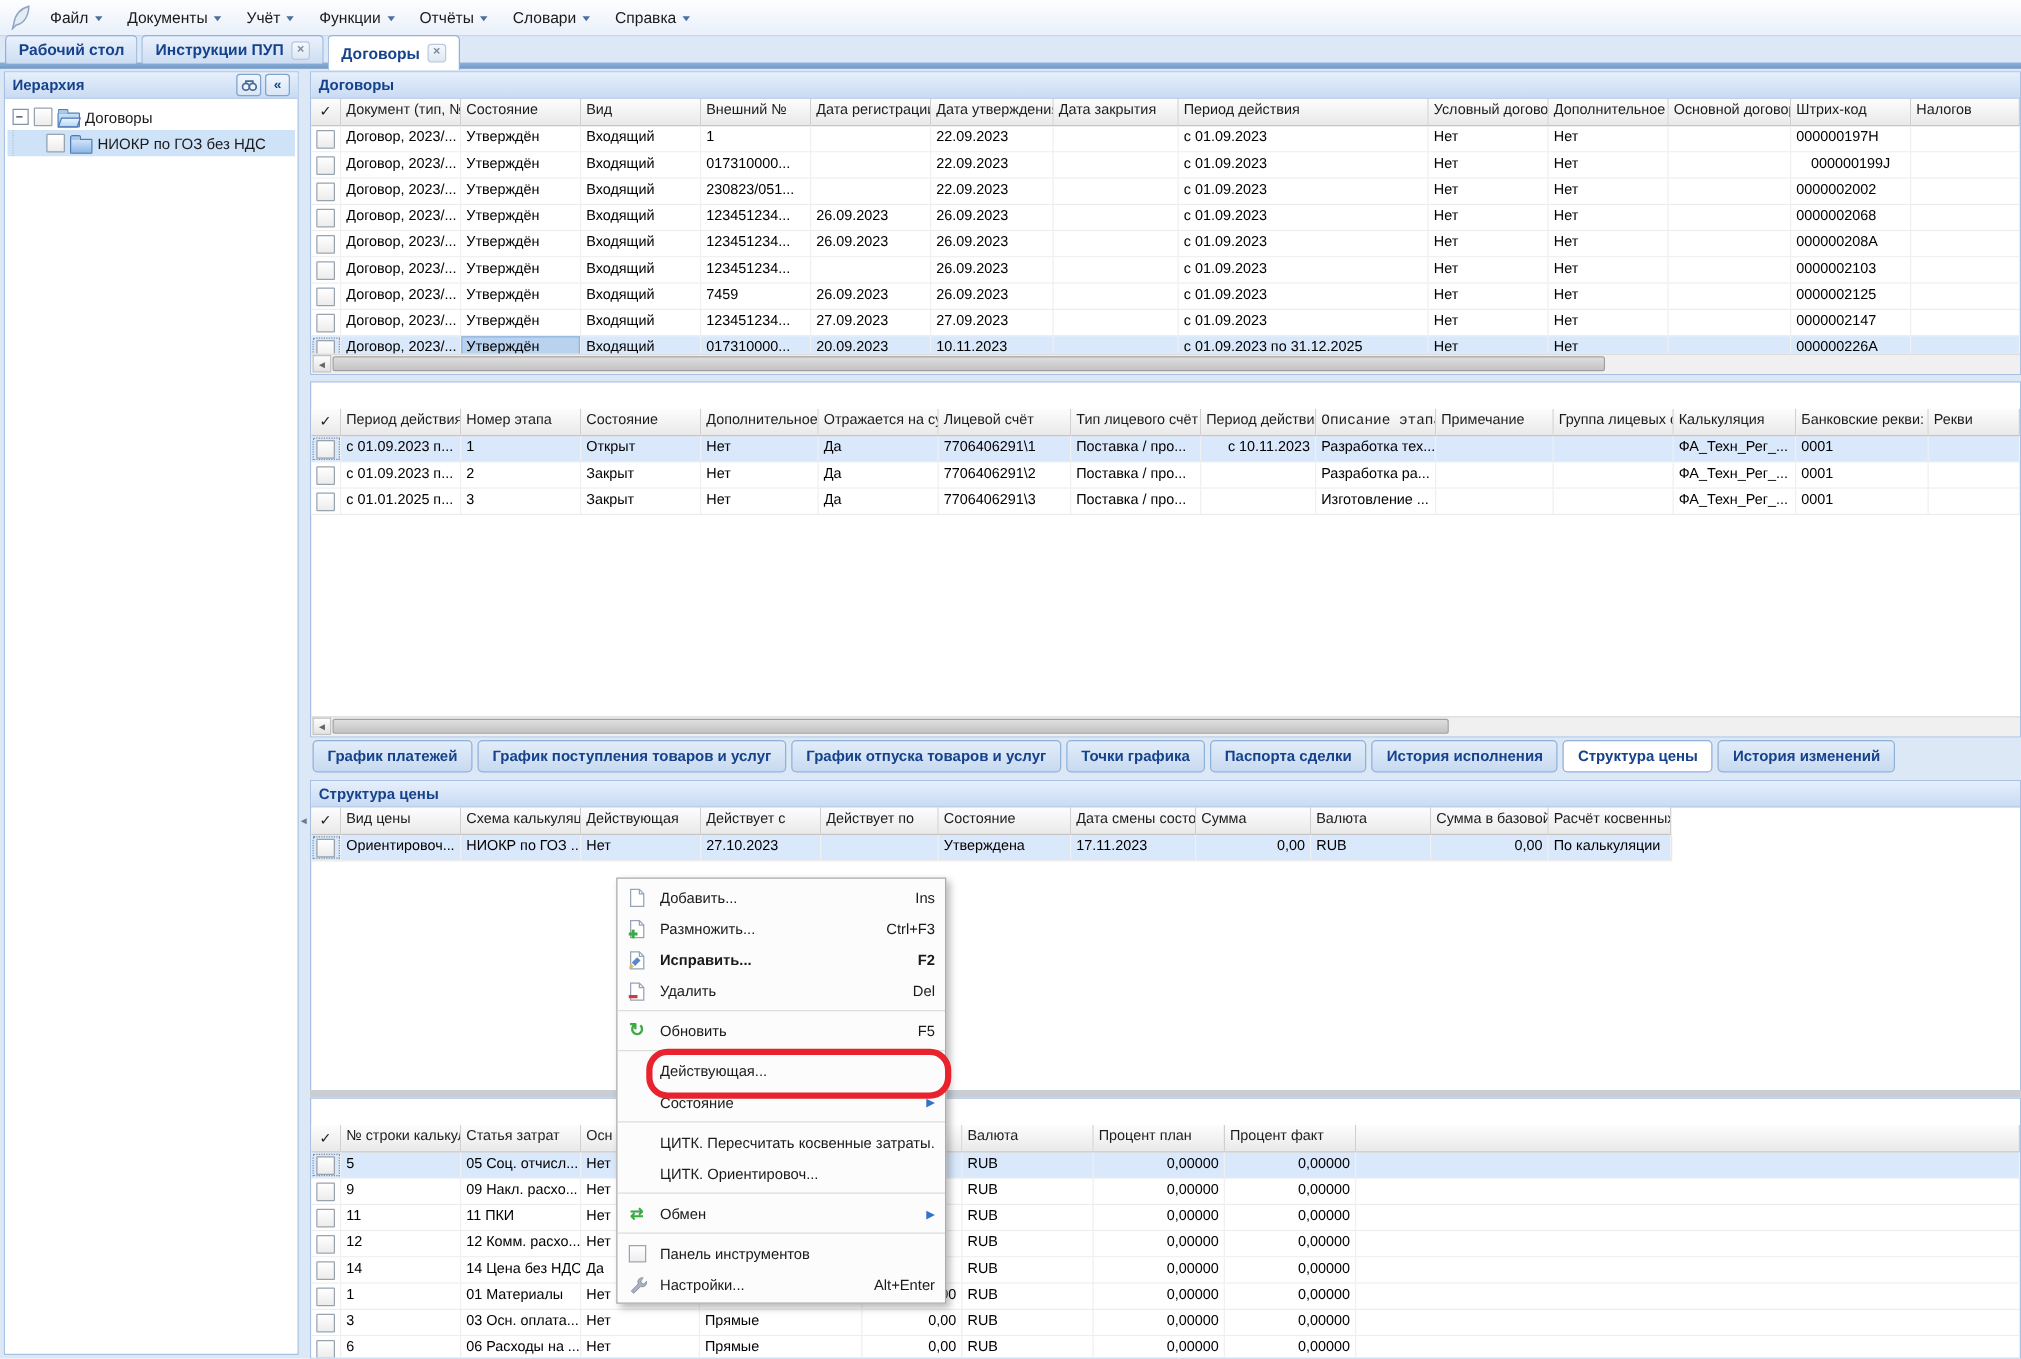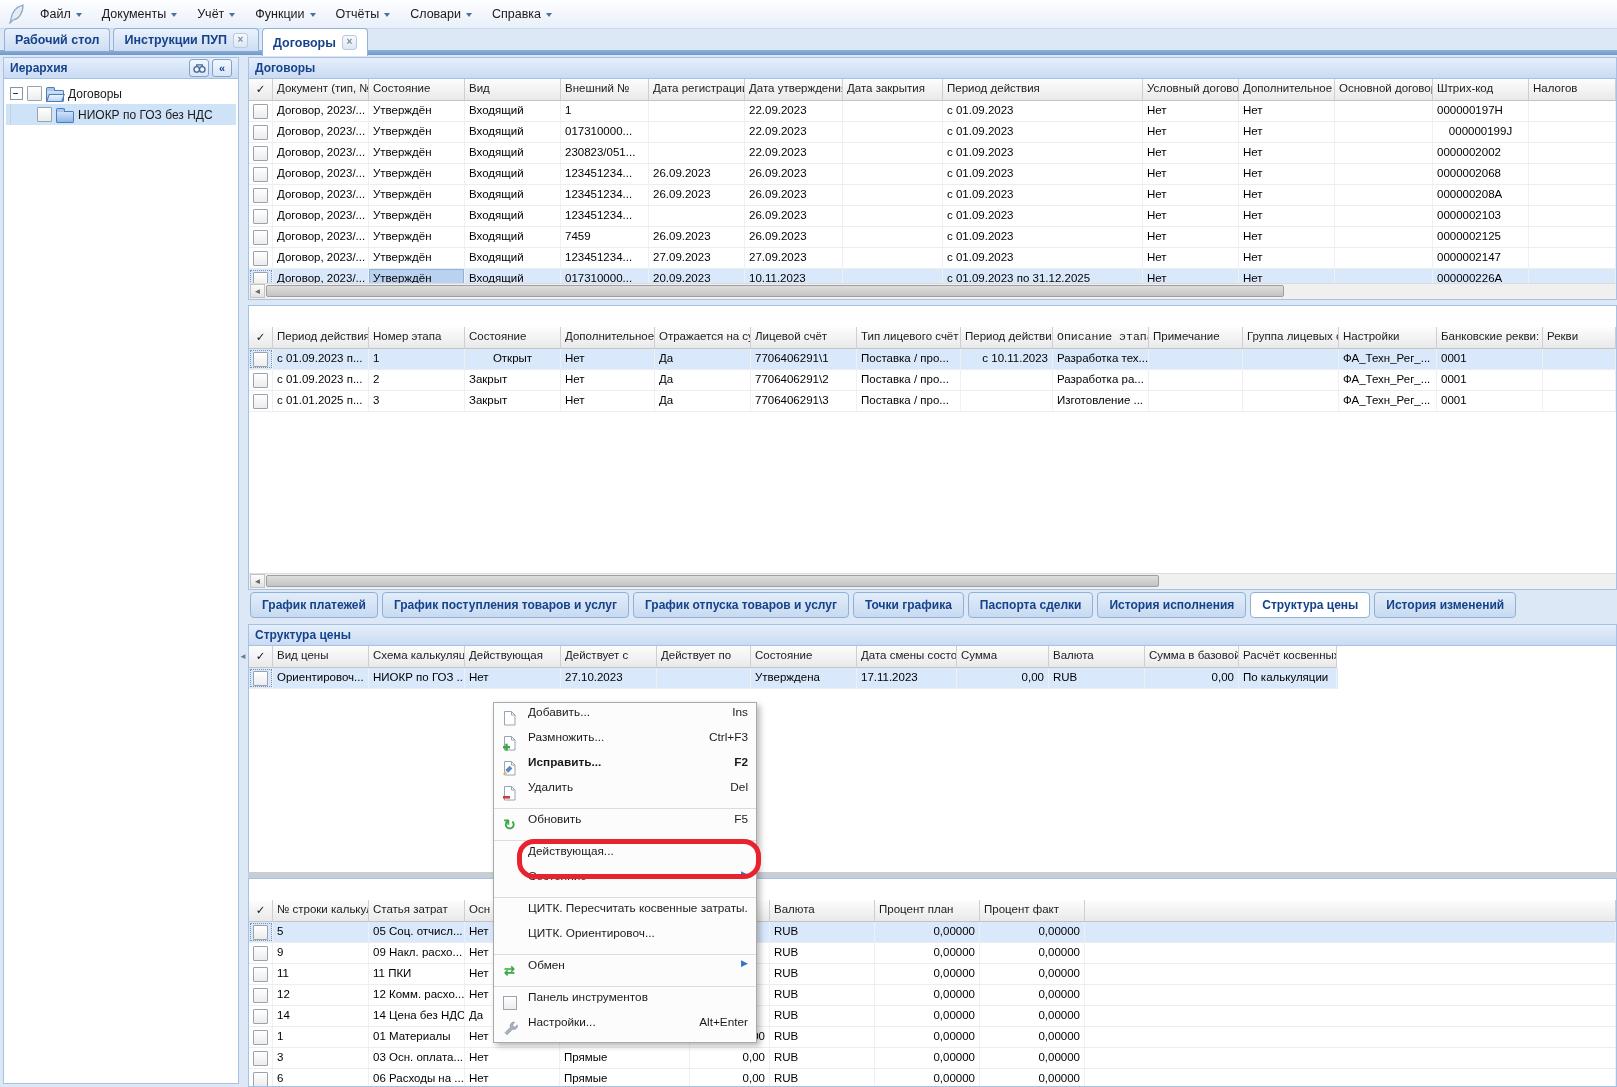"Настройки" div.th { text: Настройки -> Калькуляция }
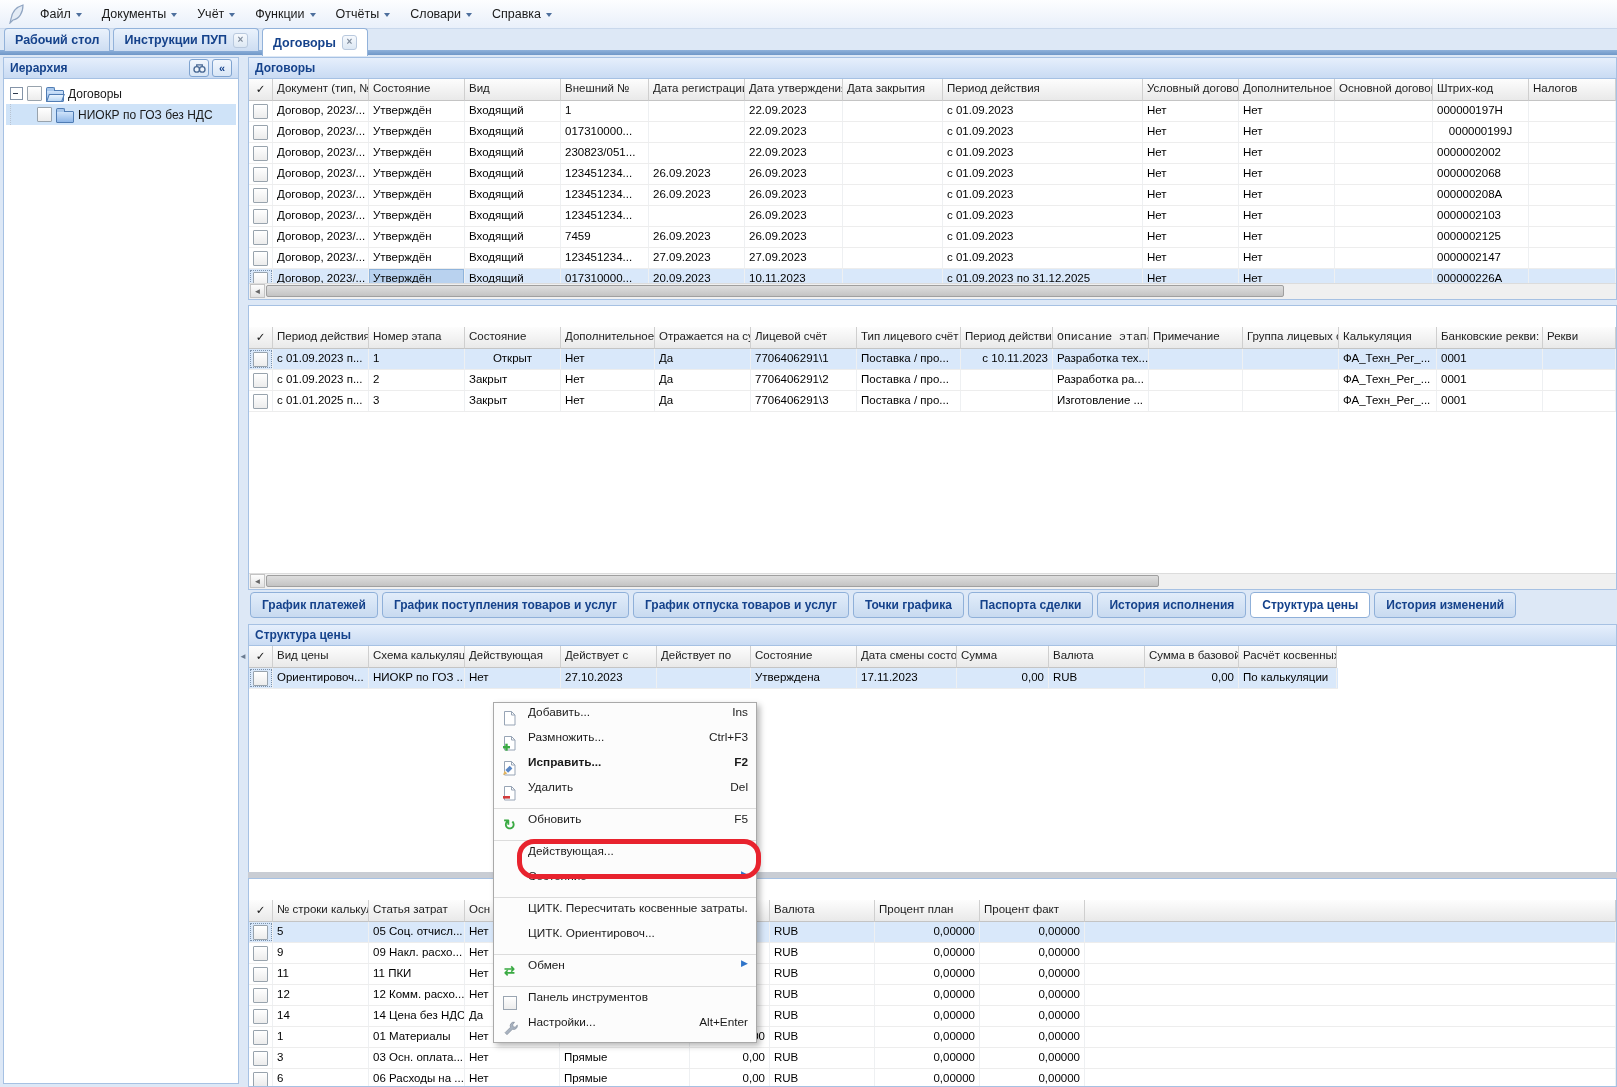"Открыт" div.td { text-align: center -> none }
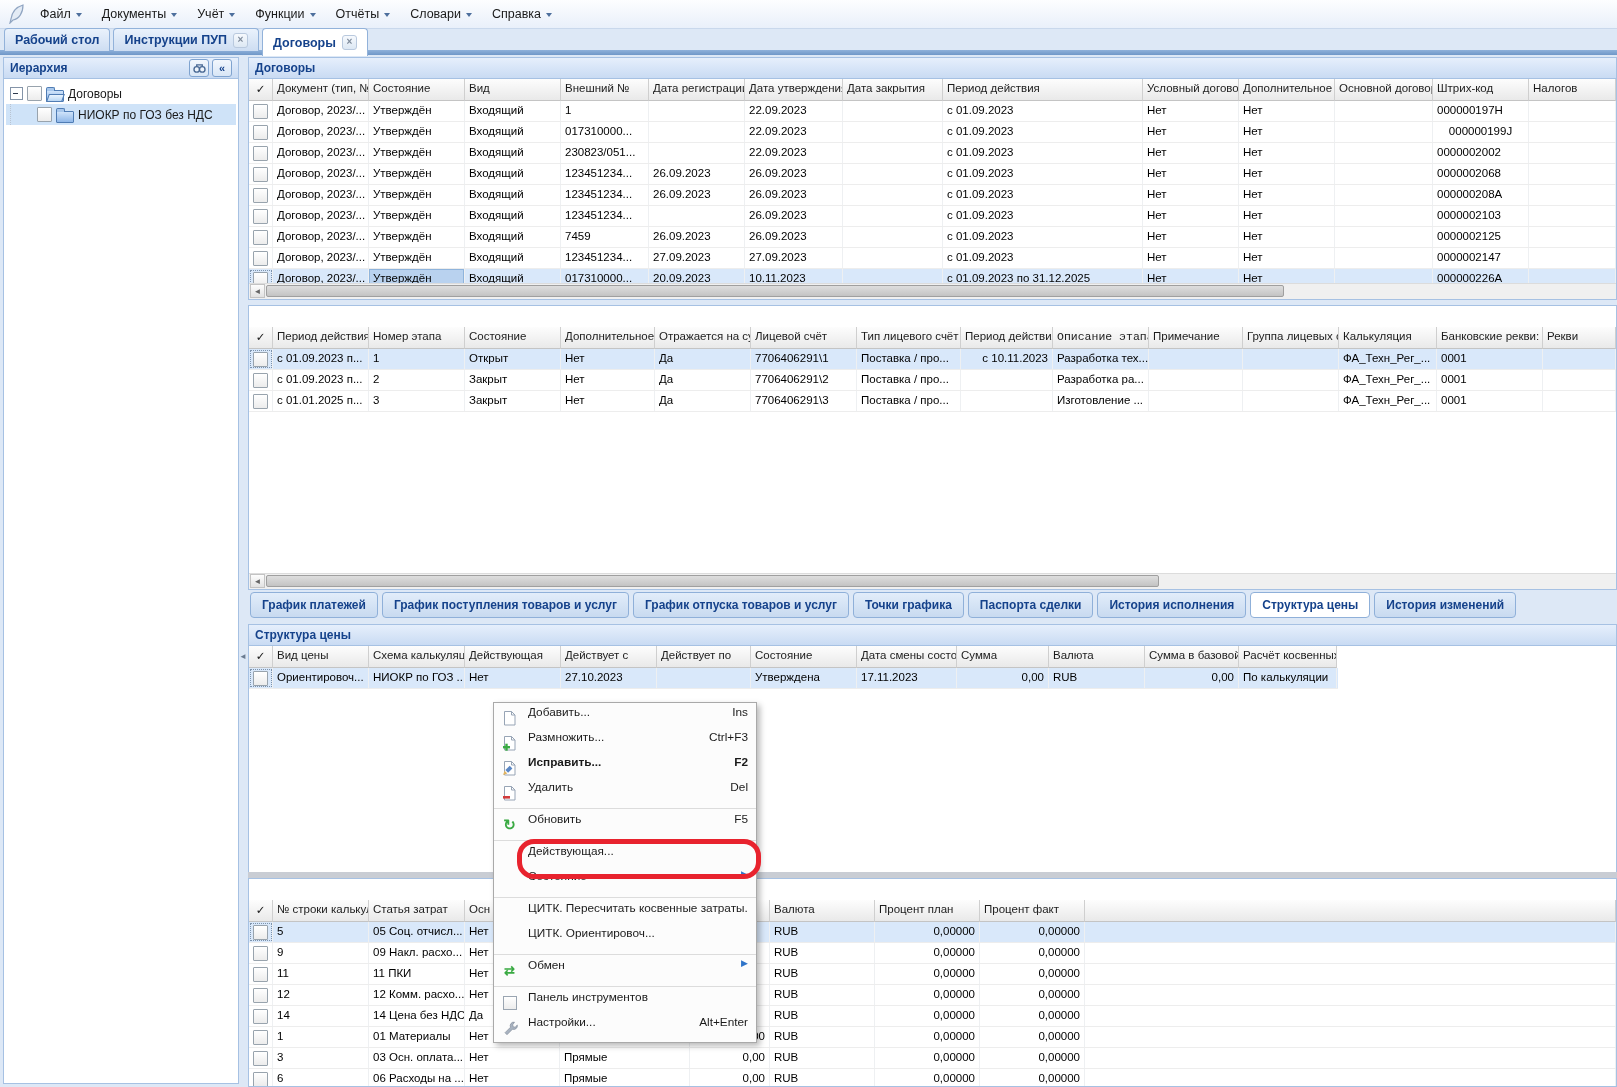"Добавить..." .mitem { align-items: flex-start -> center }
